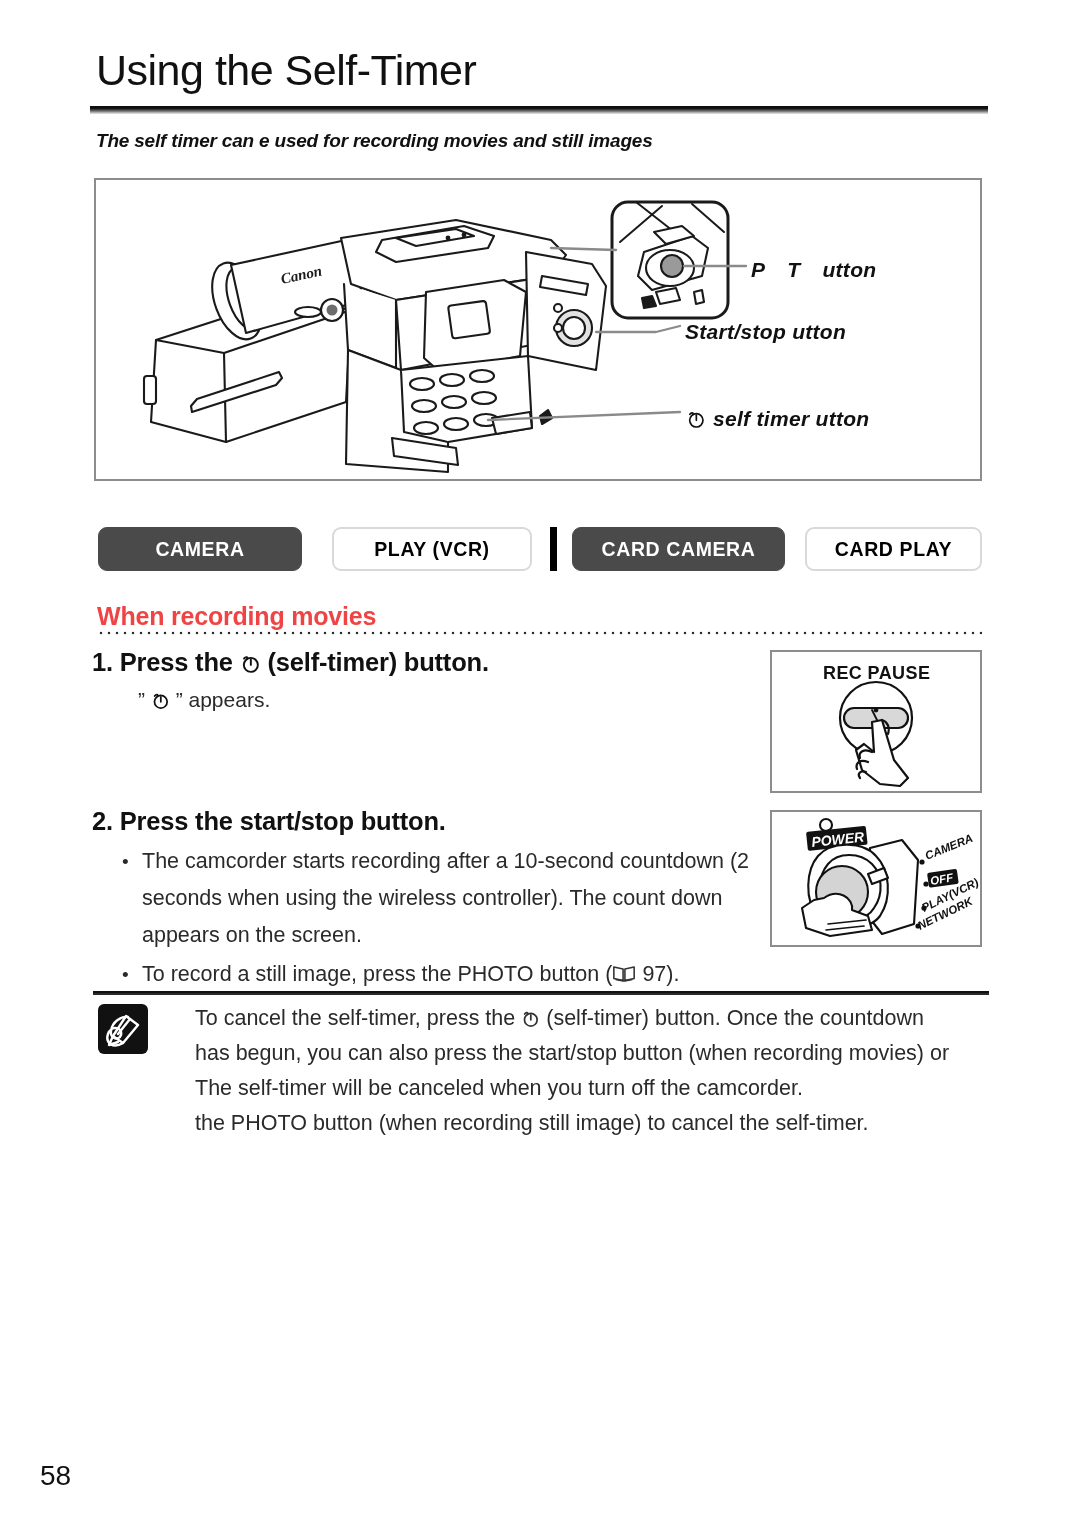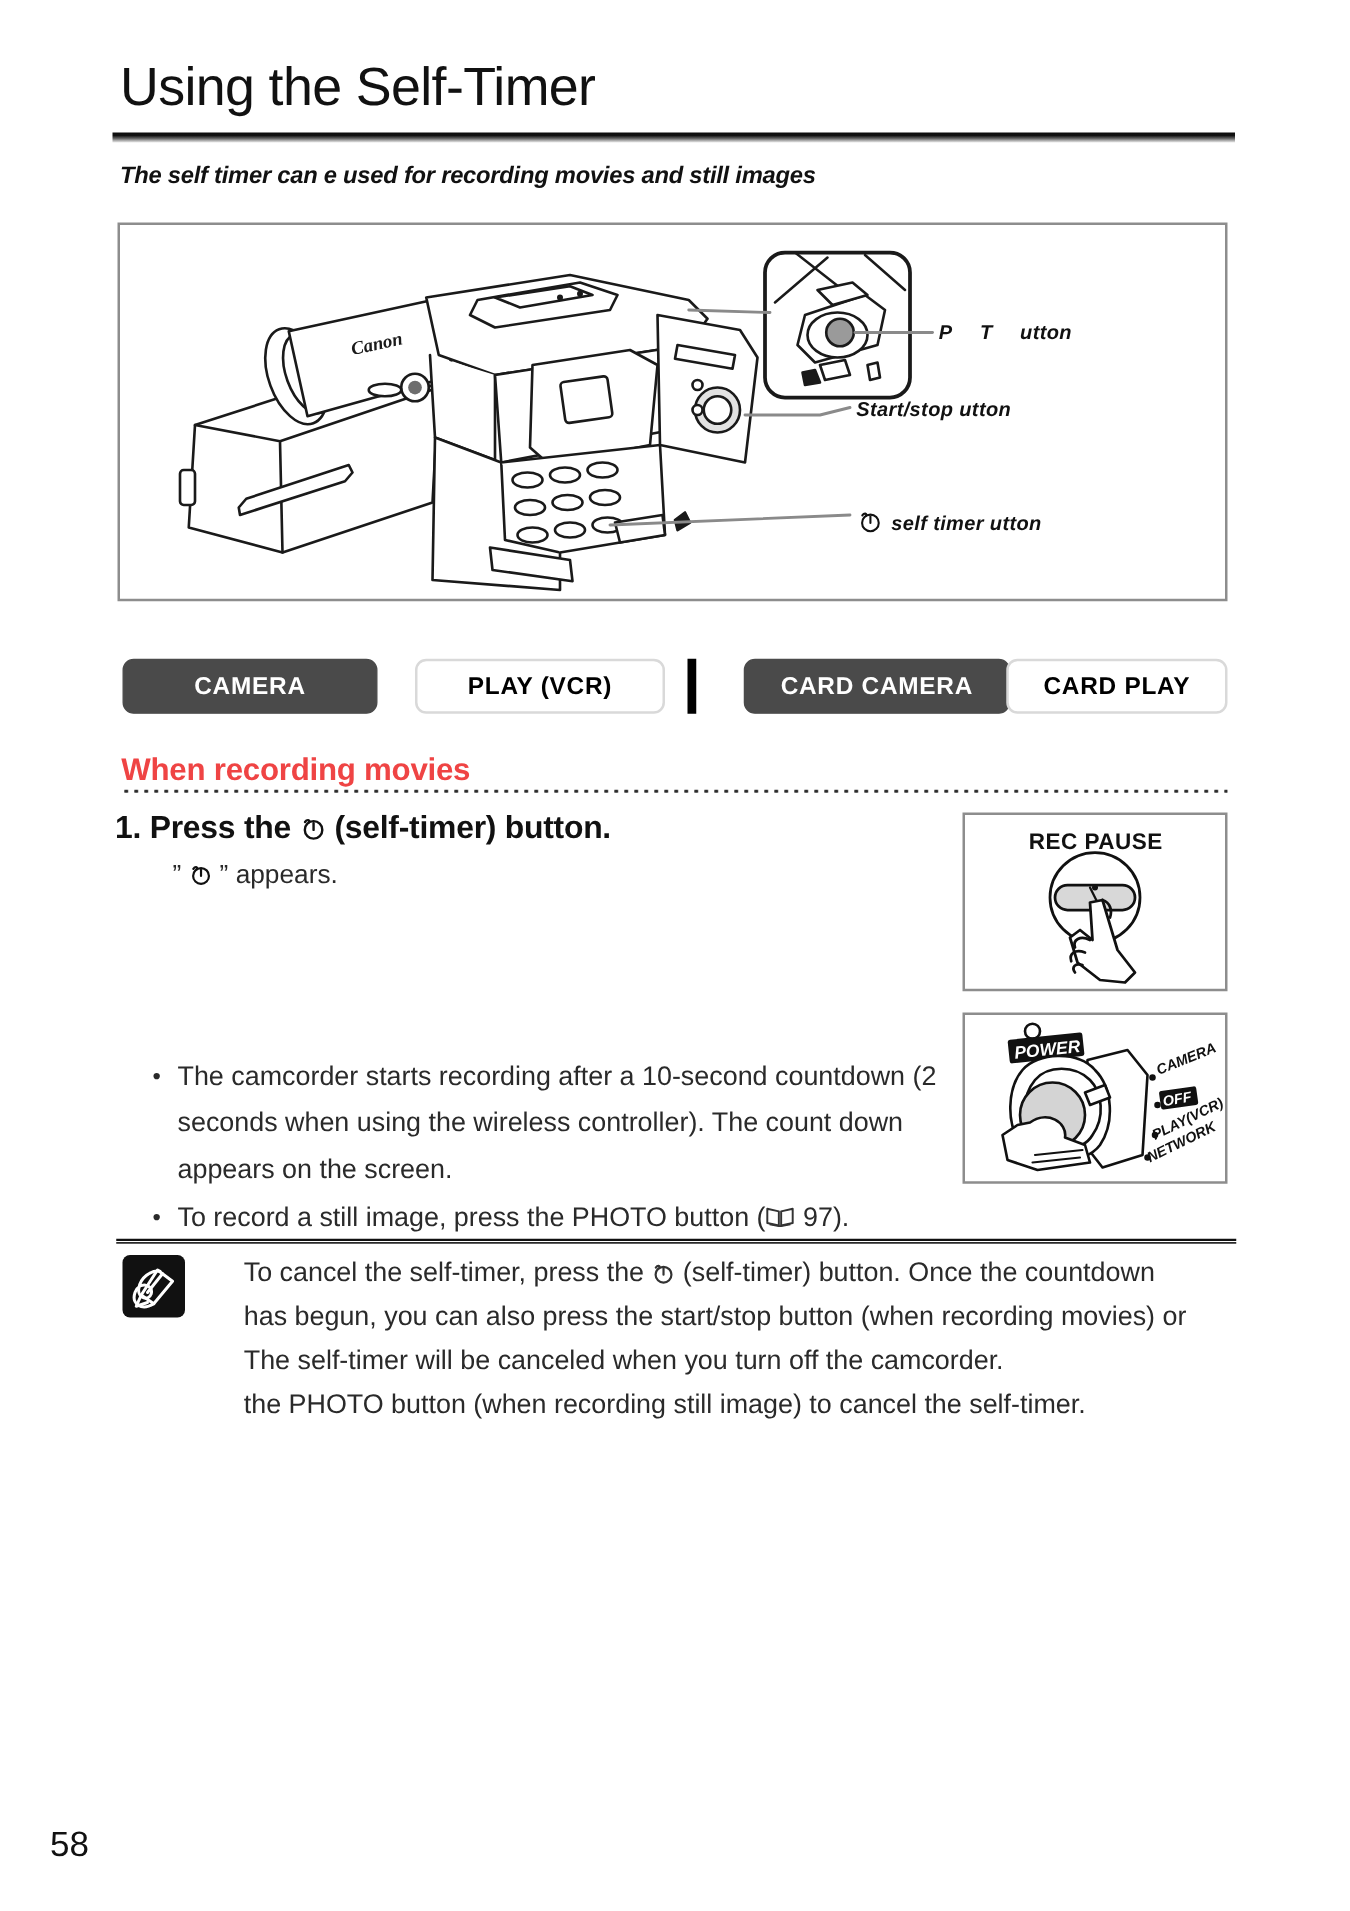"P T utton" .callout { font-size: 16px -> 21px }
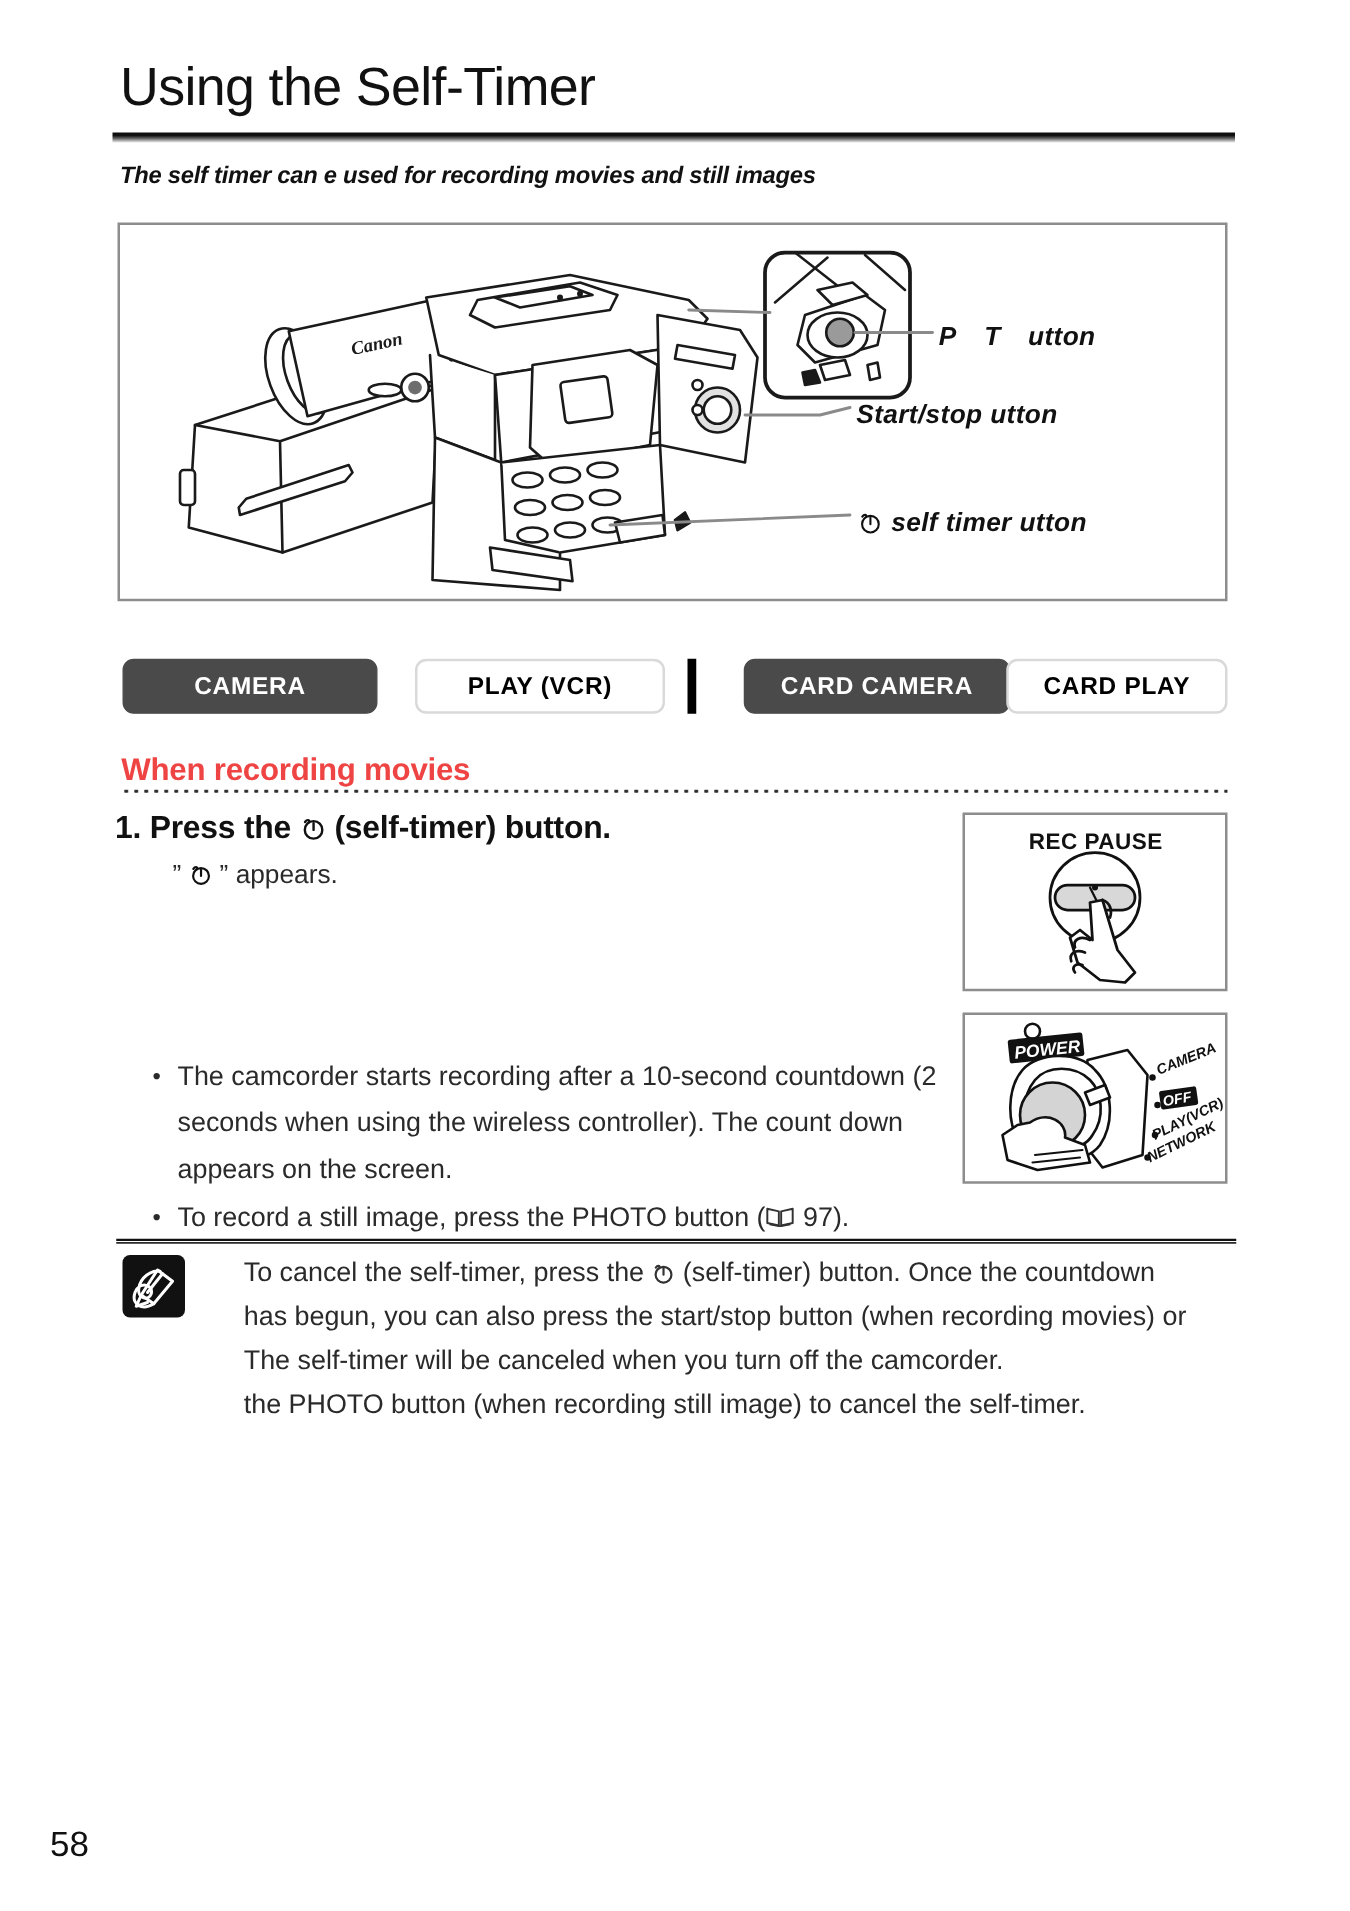"CARD CAMERA" .tab-3 { margin-left: 23px -> none }
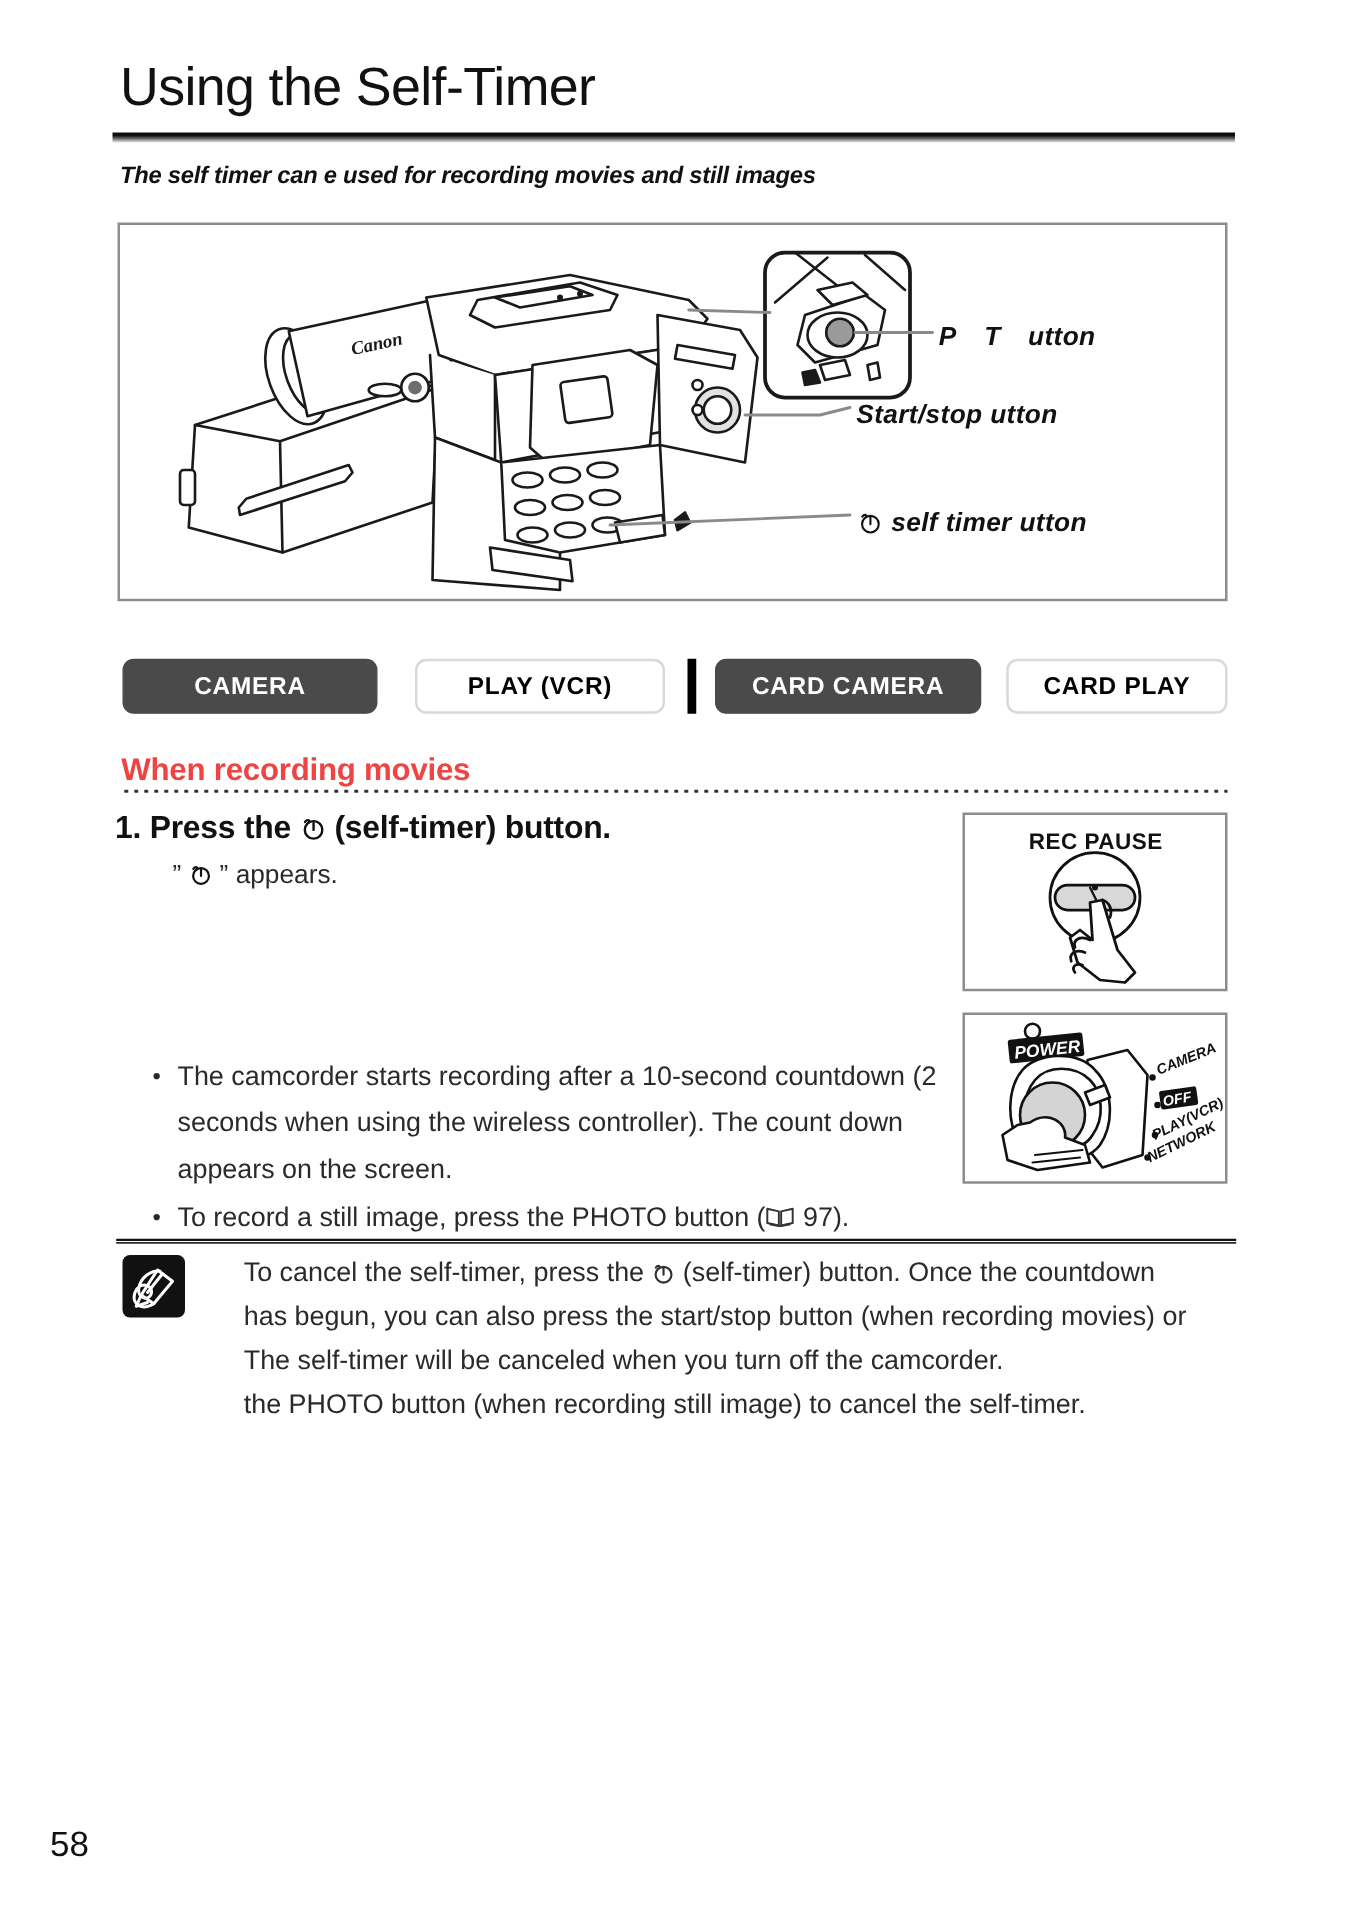"2. Press the start/stop button." div.step-head { html: none -> <div>2. Press the start/stop button.</div> }
